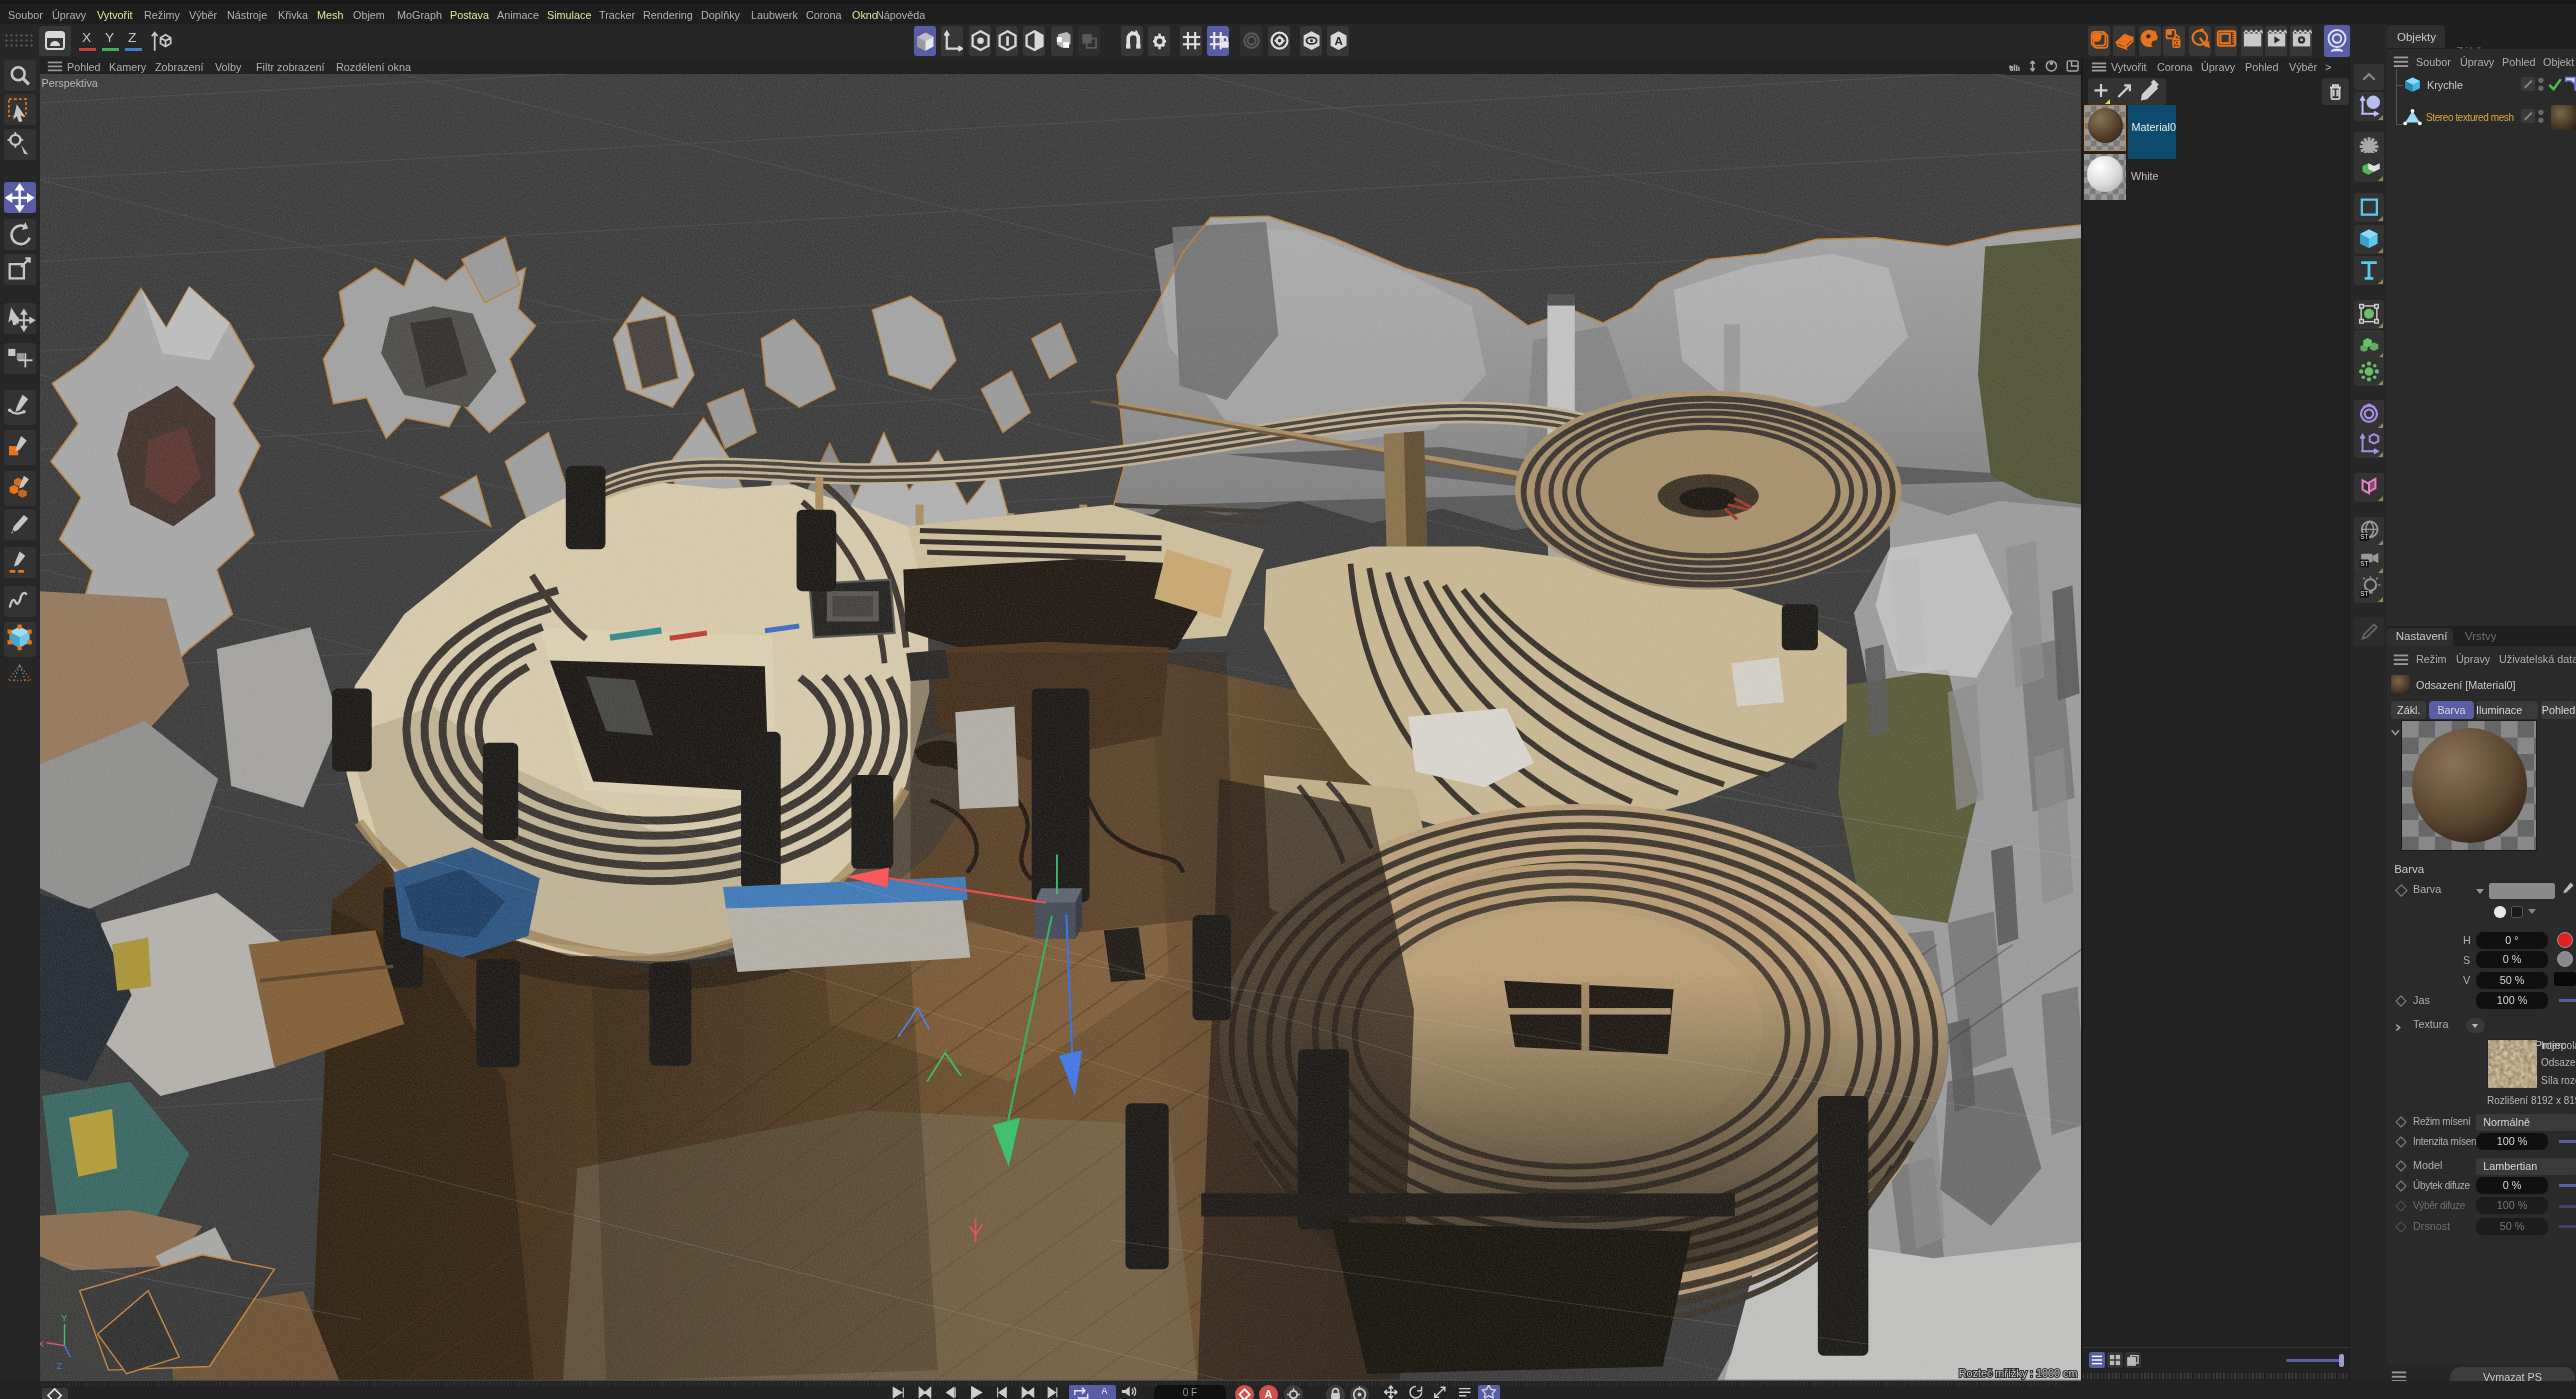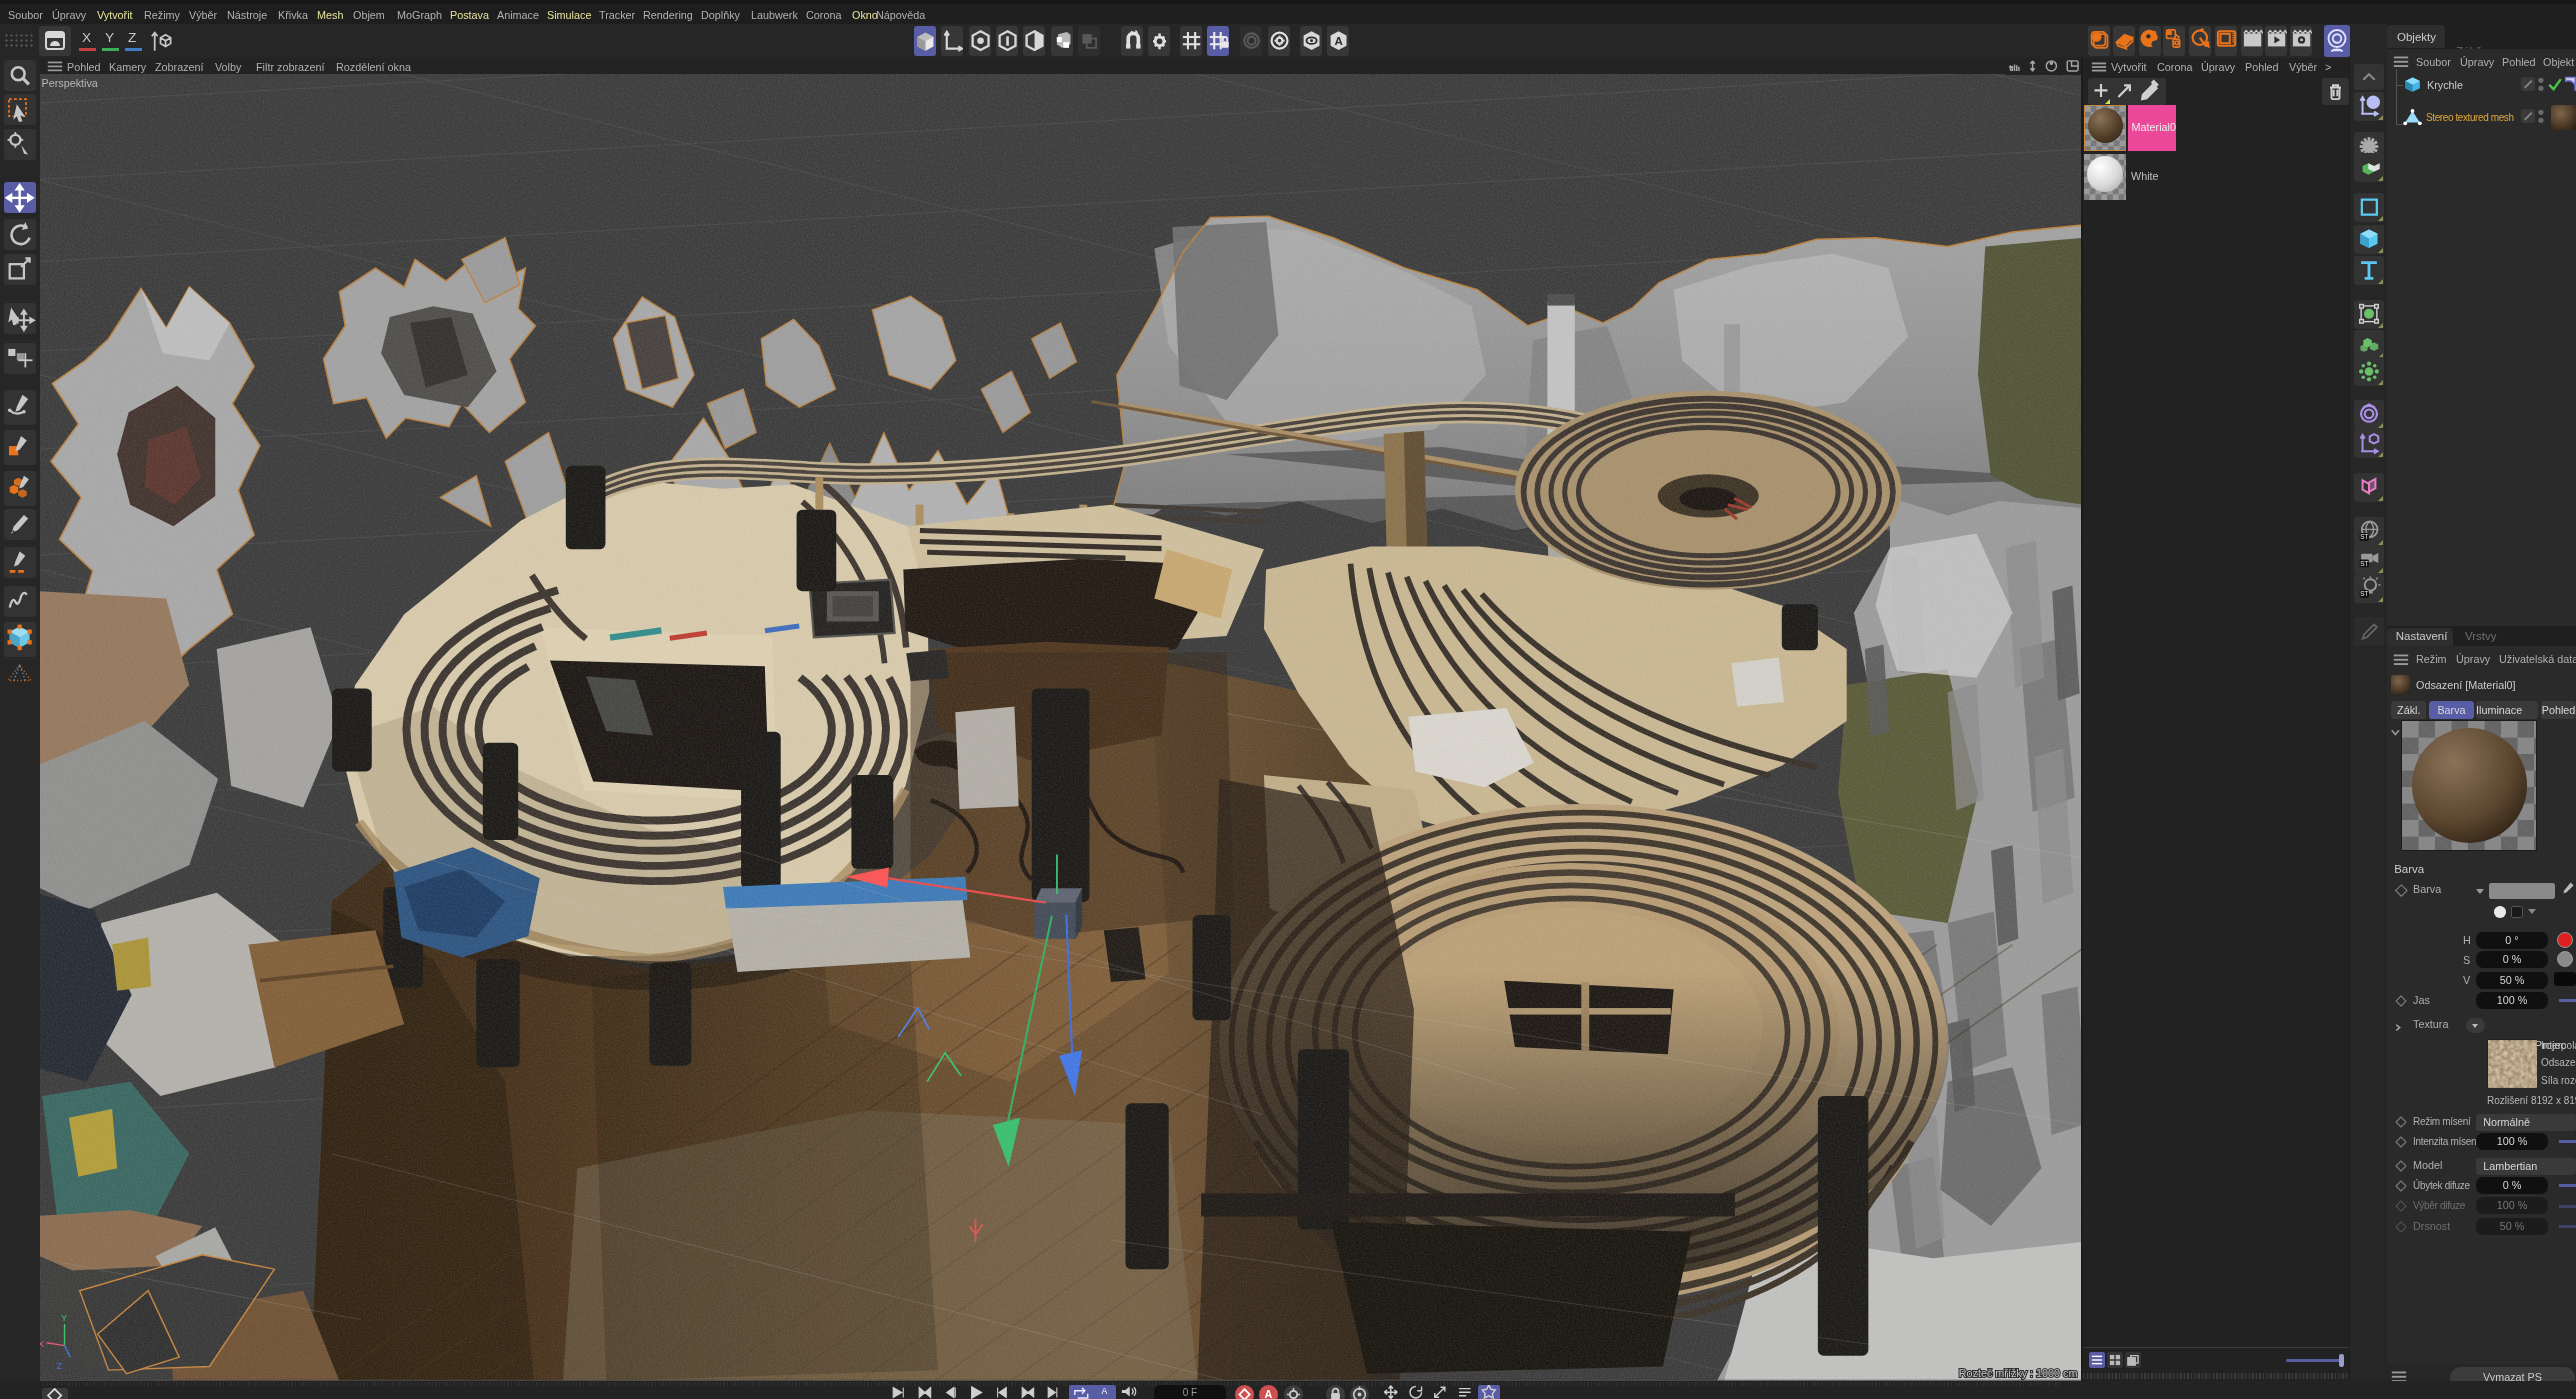"Material0" div.abs { background: #ec4899 -> #0c4a6e; height: 46px -> 54px }
